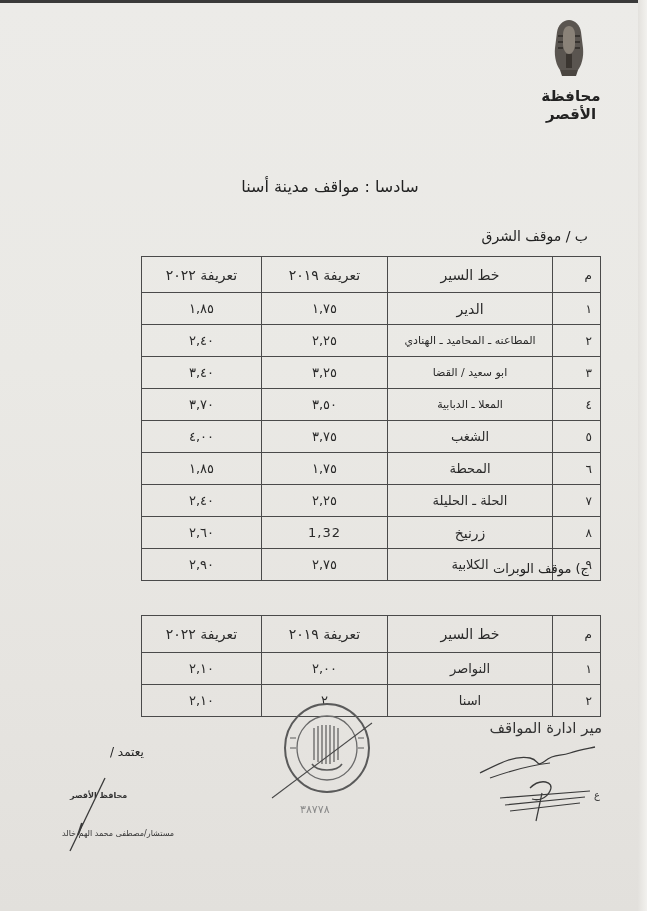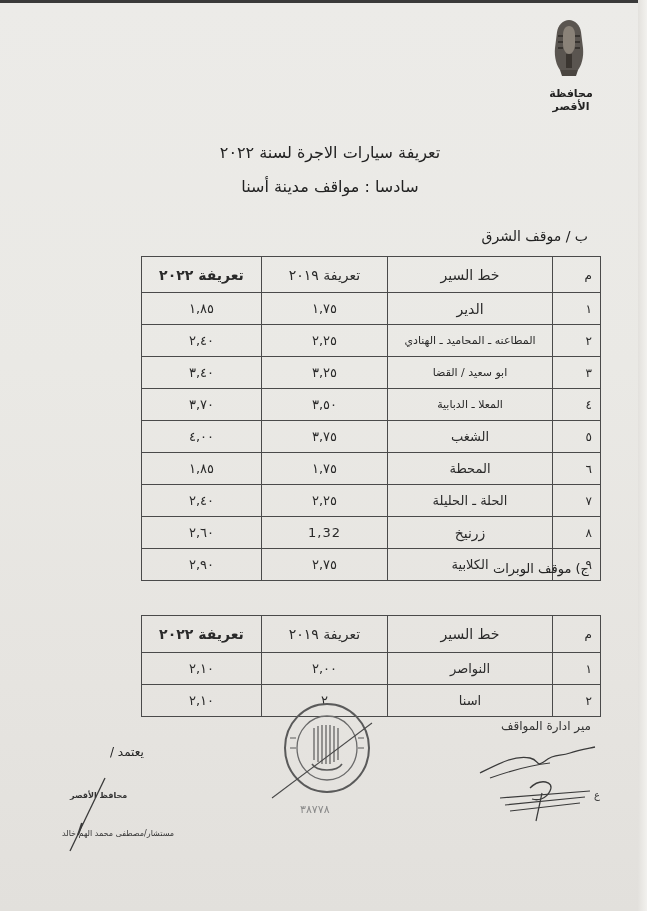"محافظة الأقصر" .gov-name { font-size: 11px -> 15px }
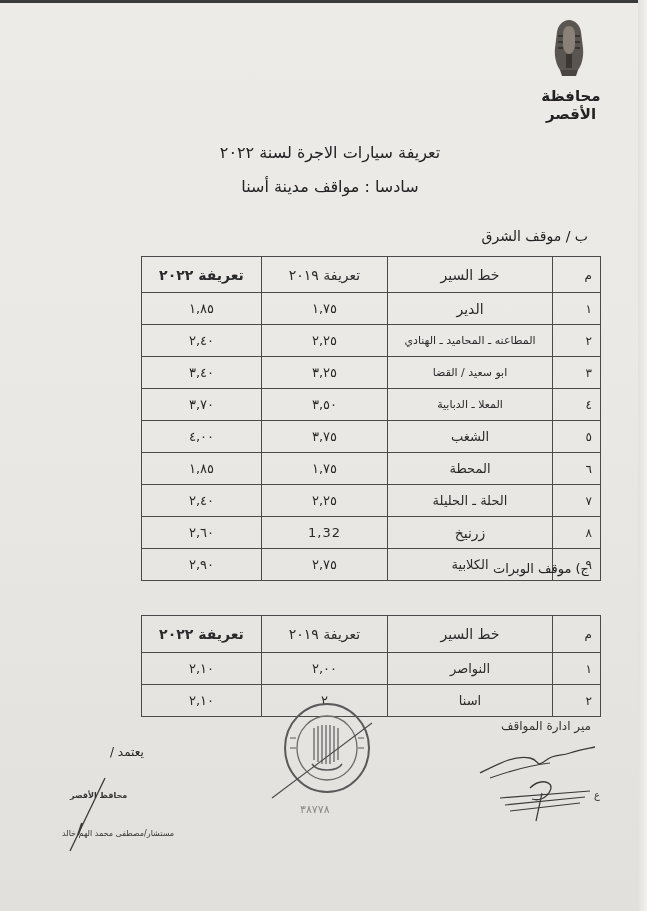"تعريفة سيارات الاجرة لسنة ٢٠٢٢" div.title { html: <div>تعريفة سيارات الاجرة لسنة ٢٠٢٢</div> -> none }
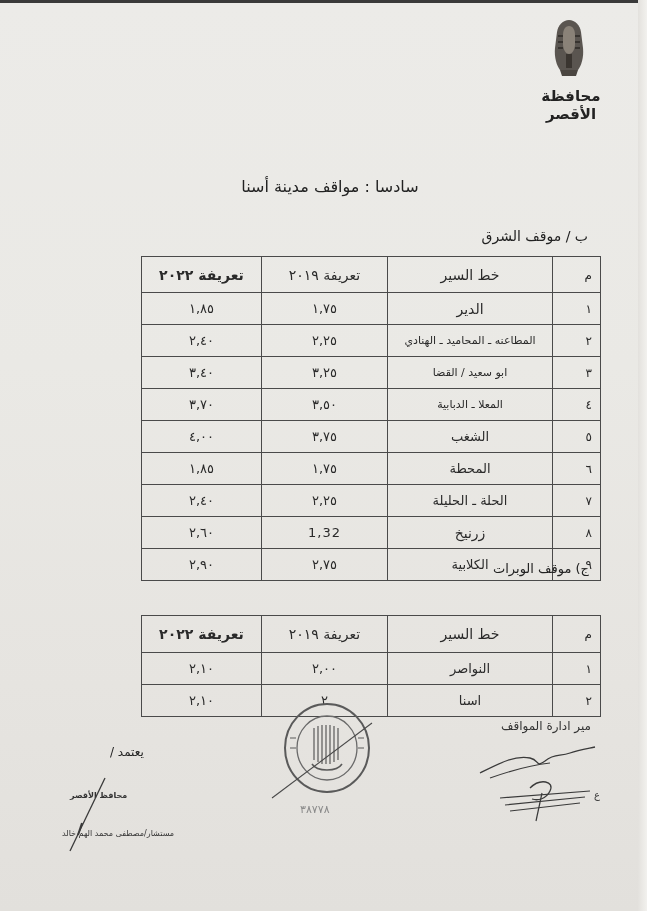"تعريفة ٢٠٢٢" table.fares .col-2022 { font-weight: bold -> none }
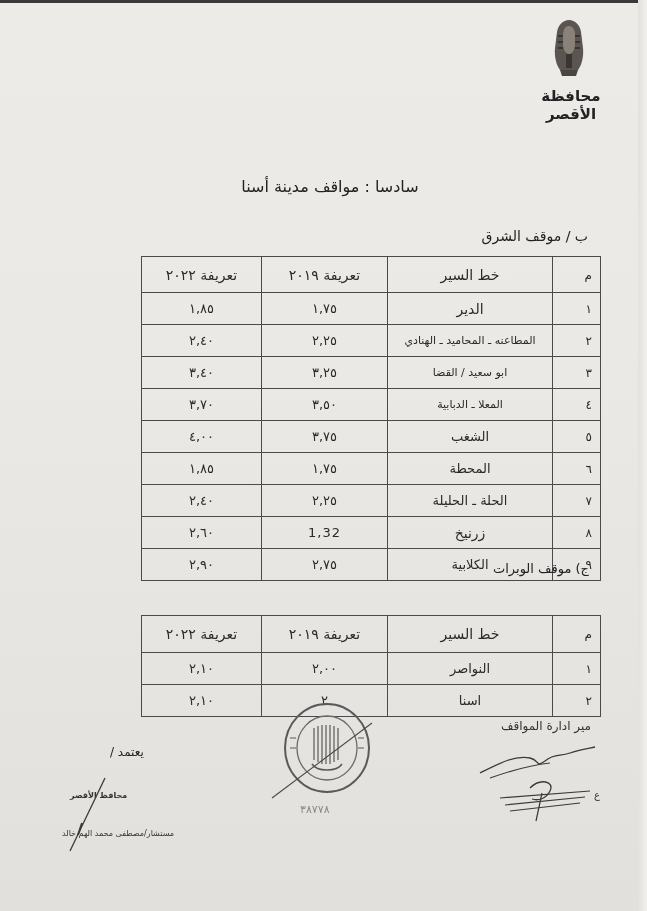"مير ادارة المواقف" .manager-label { font-size: 12px -> 15px; right: 47px -> 36px }
